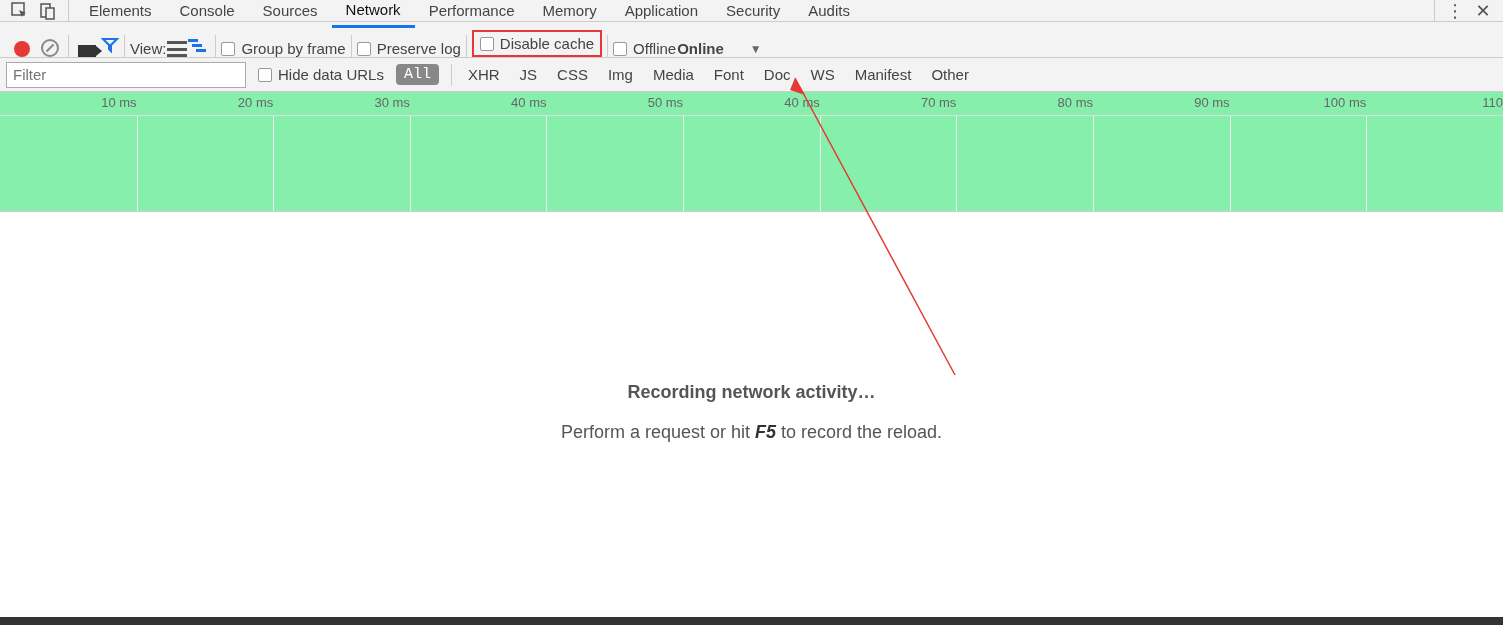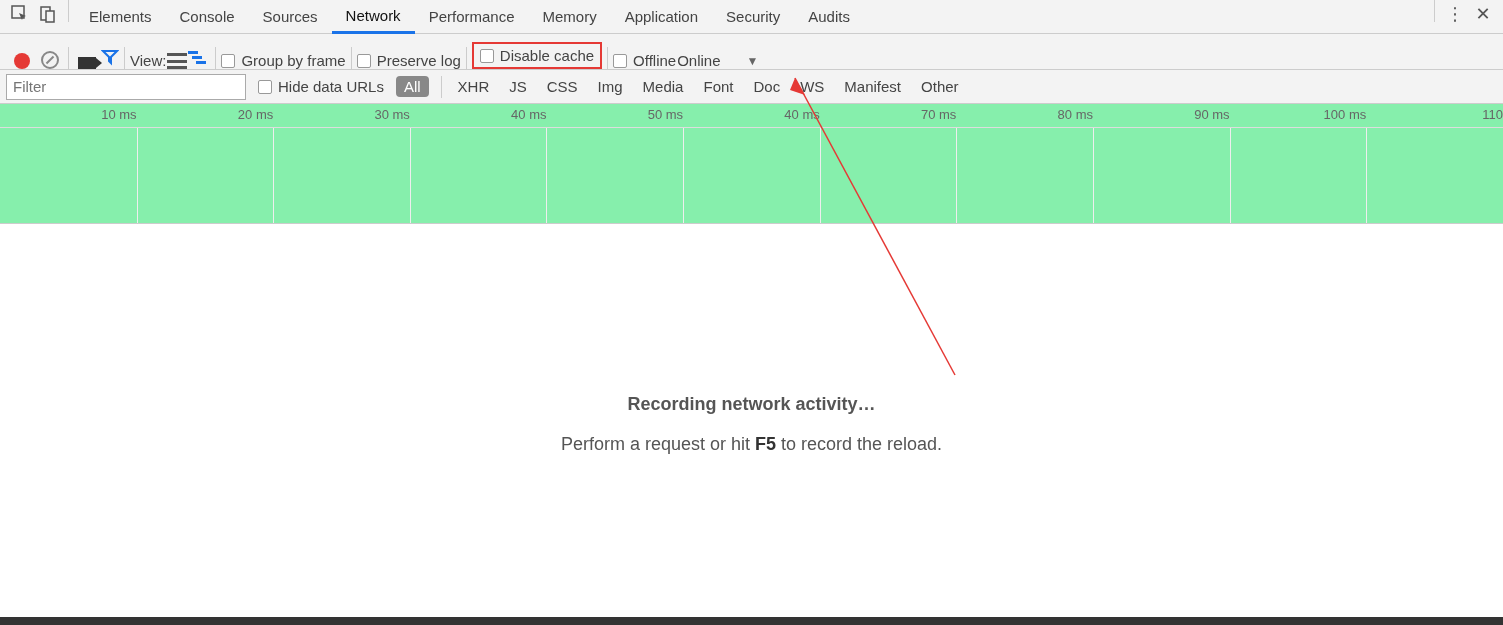"Elements" .tabbar { align-items: flex-start -> center; height: 34px -> 22px }
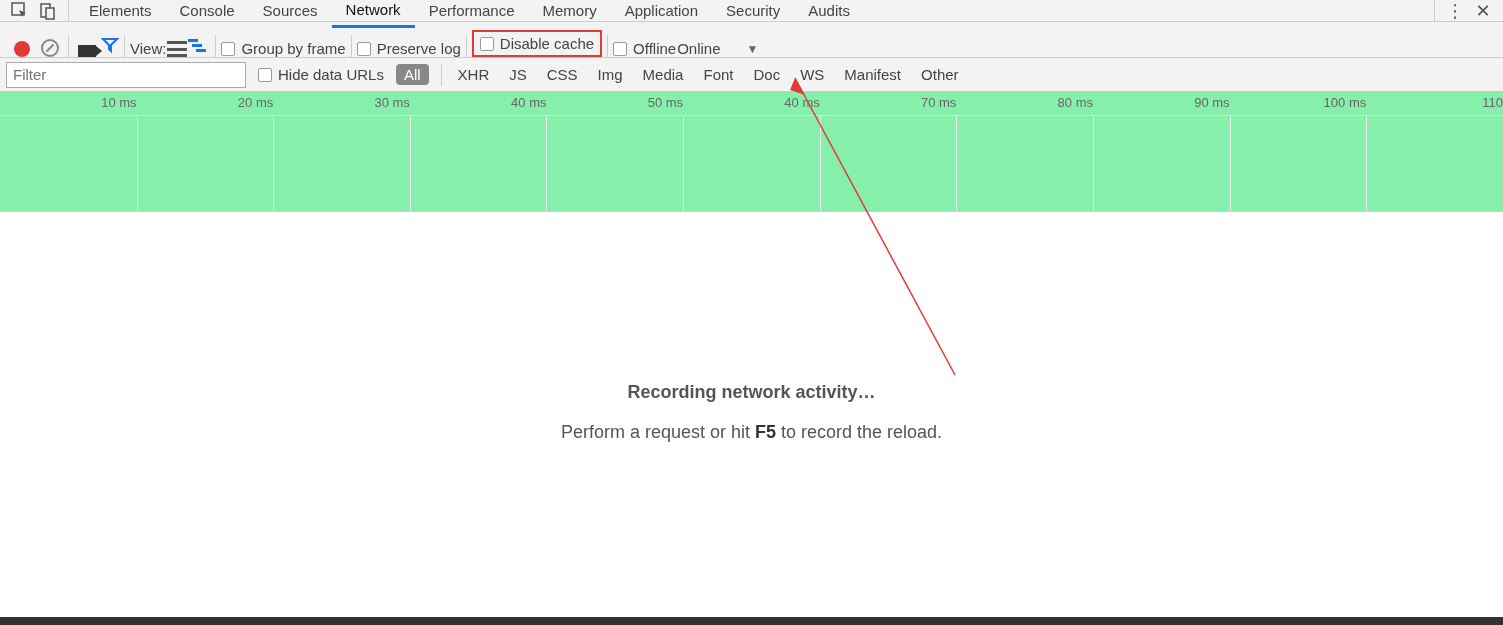"Online" .throttling { font-weight: none -> bold }
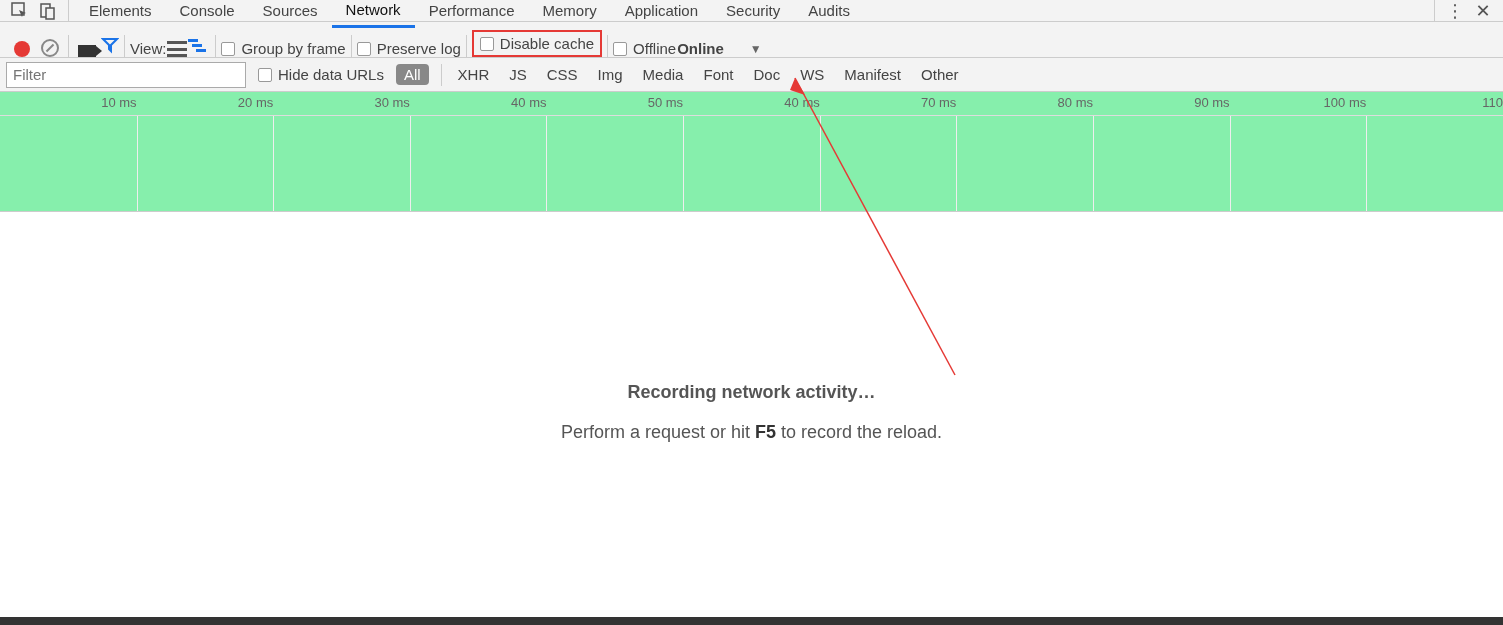"All" .filterbar .pill.active { font-family: none -> Liberation Mono, monospace }
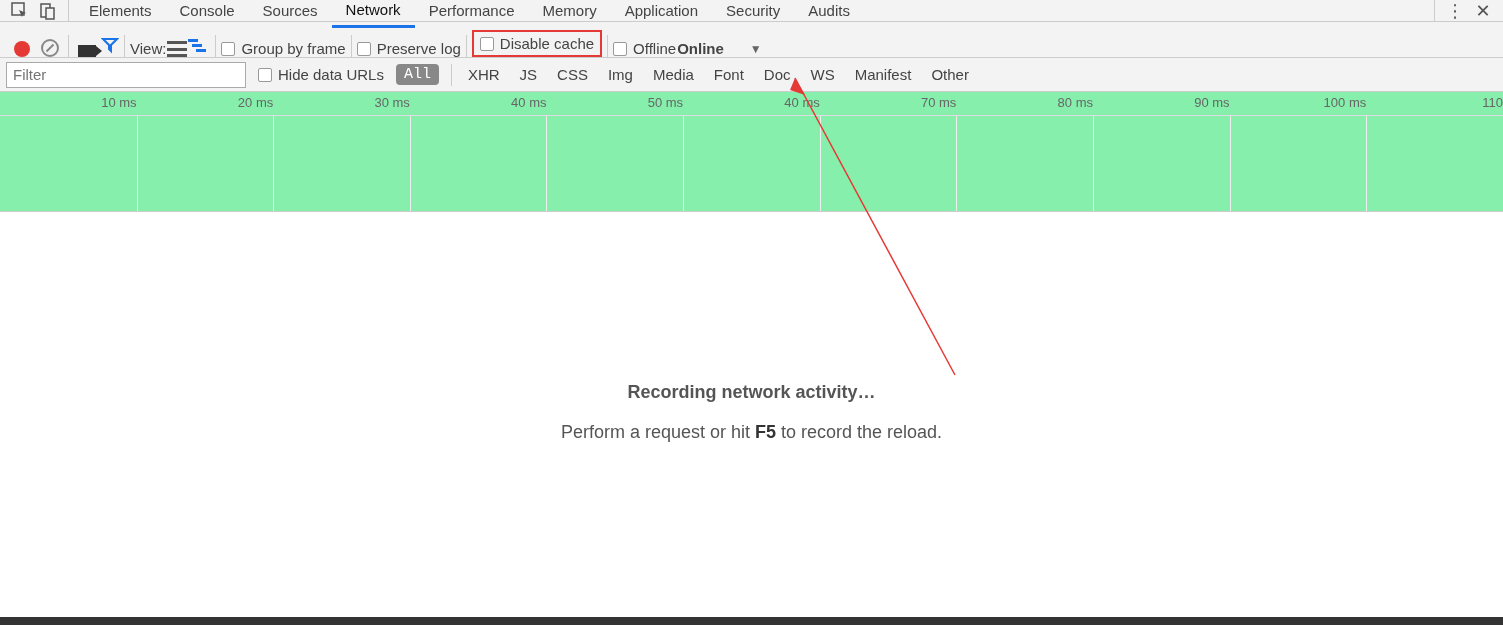"F5" .message b { font-style: none -> italic }
